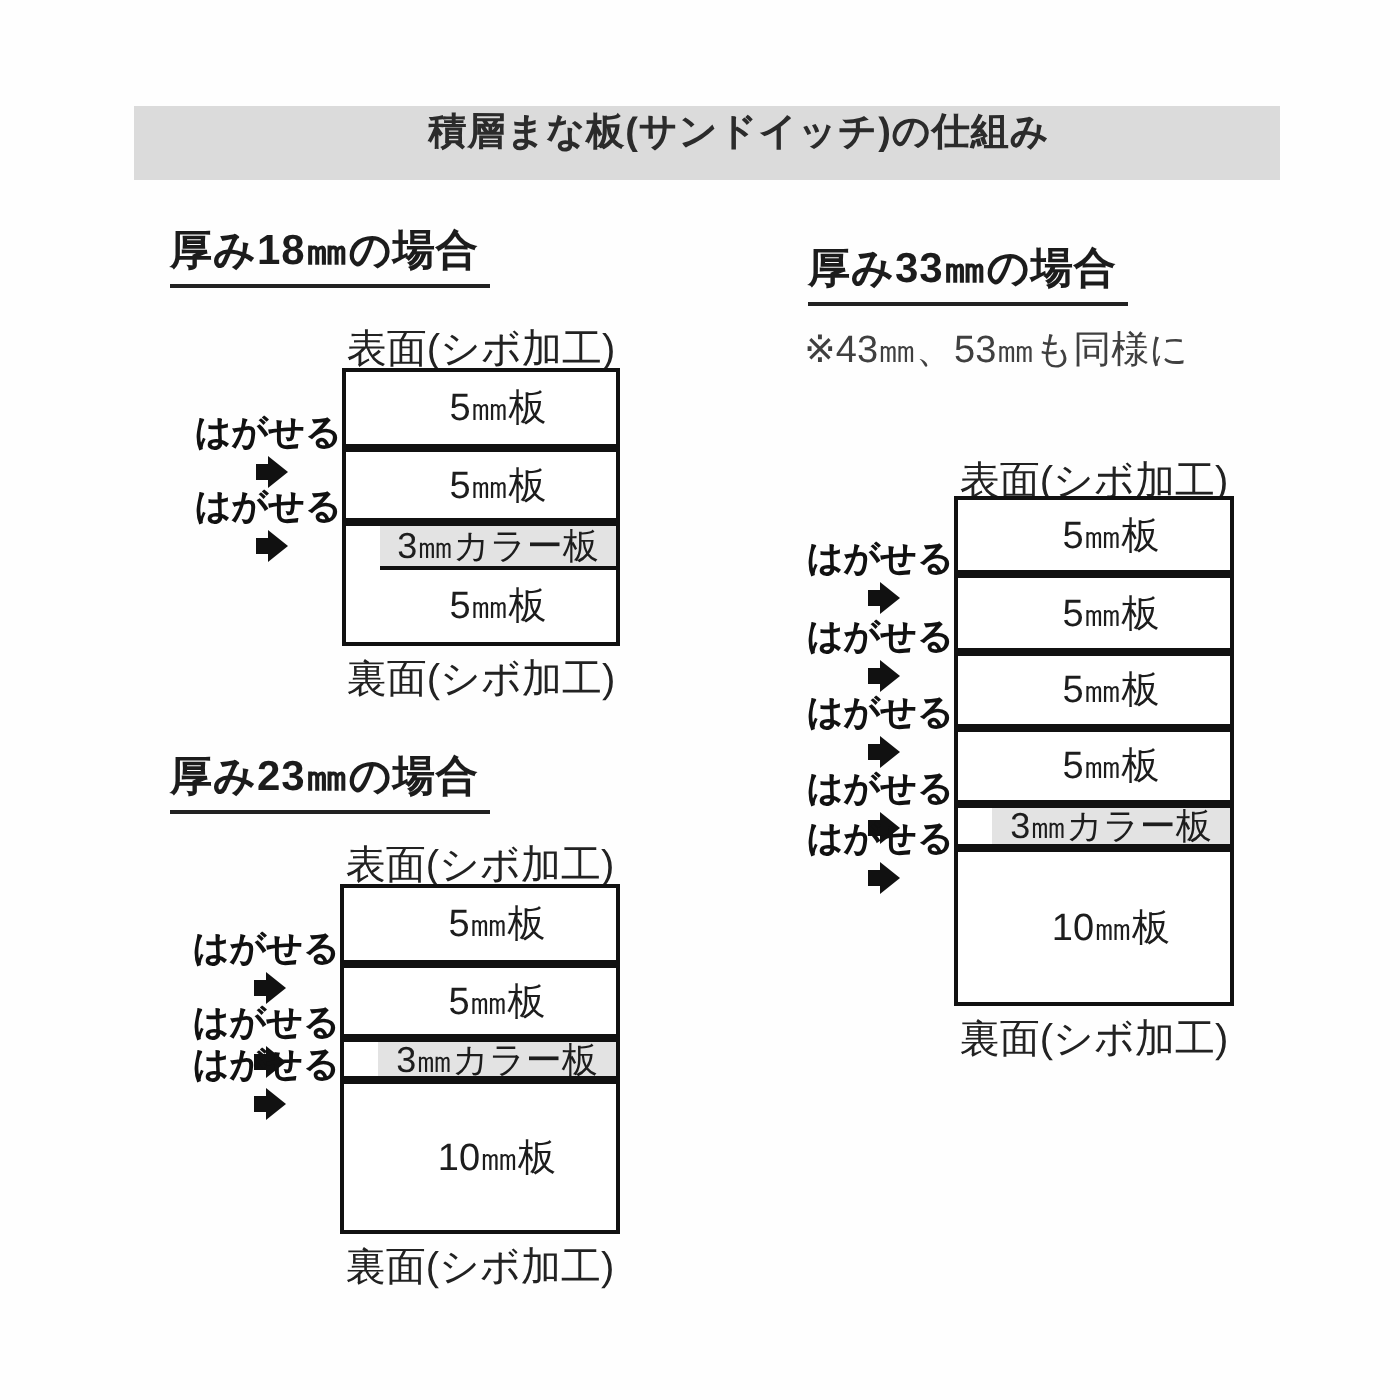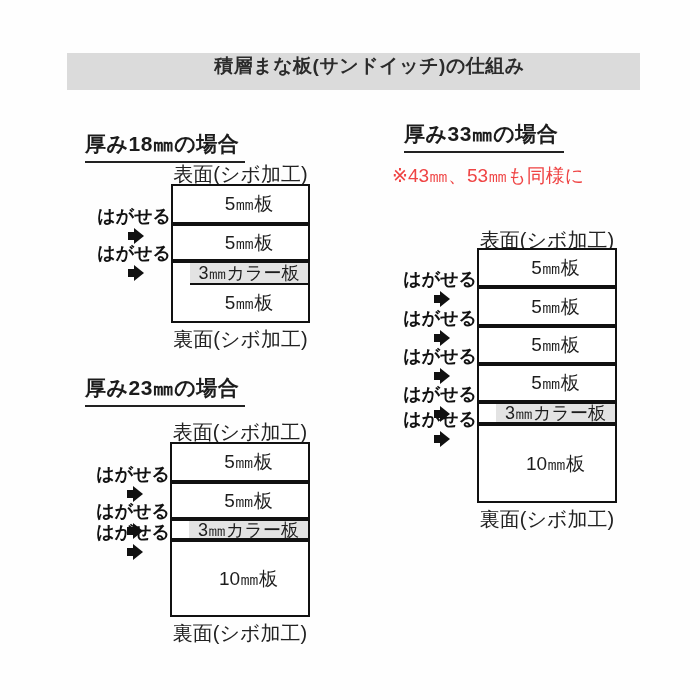"厚み18㎜の場合" div.heading { top: 130px -> 111px }
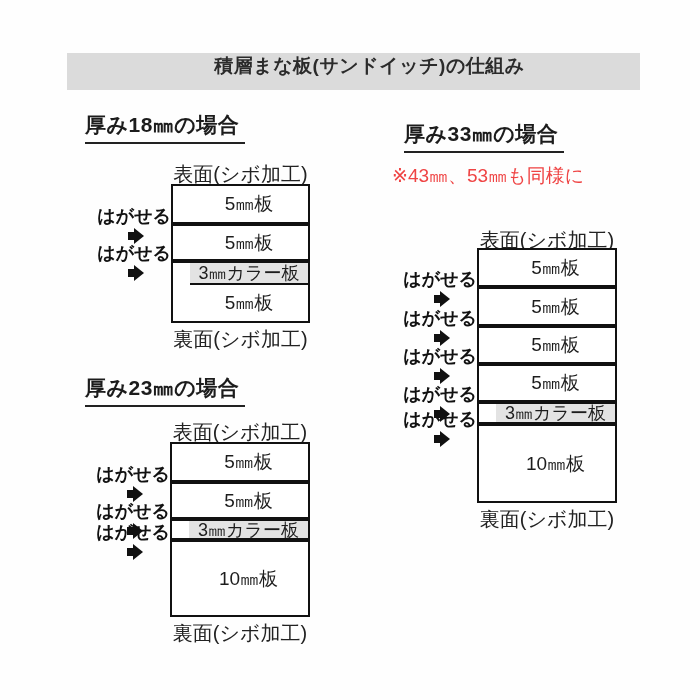"※43㎜、53㎜も同様に" .note { color: #ef4444 -> #404040; margin-left: none -> 10px }
